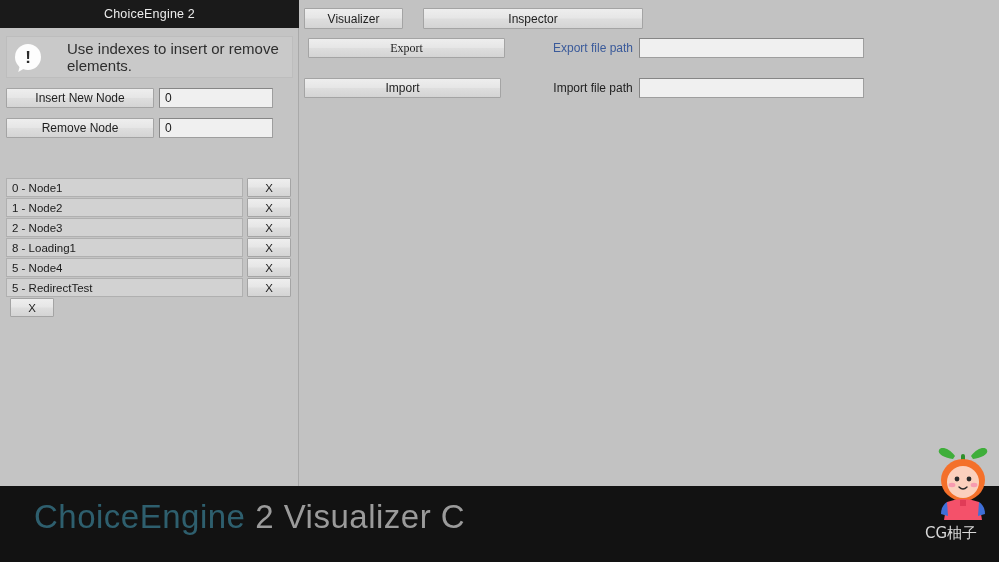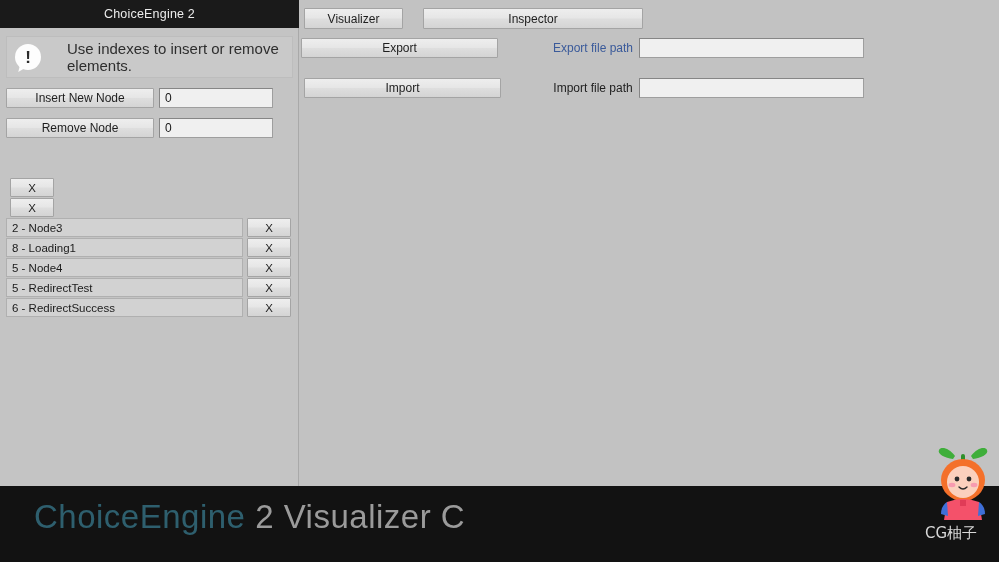"Export" #btn-export { font-family: none -> Liberation Serif, serif; left: 1px -> 8px }
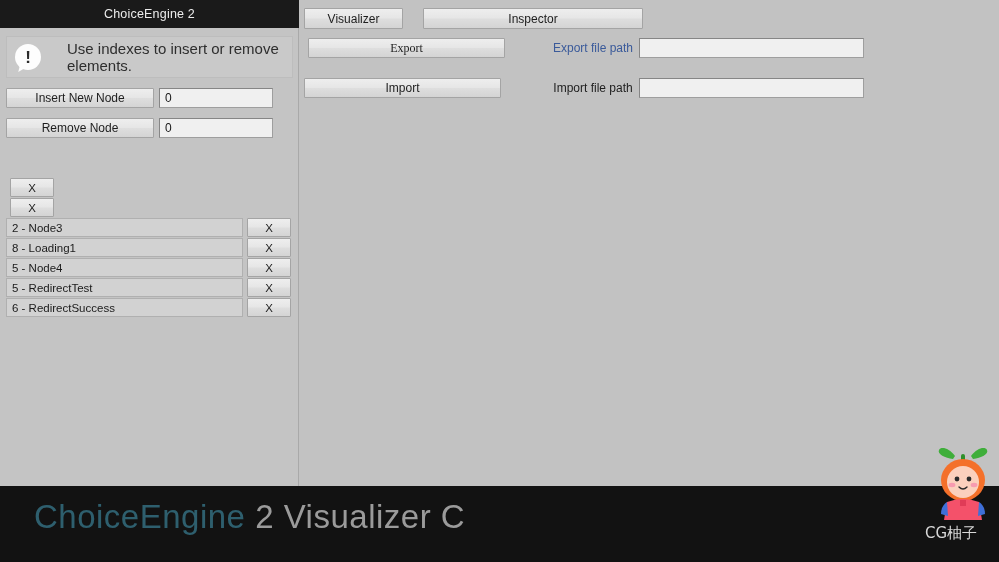"0 - Node1" div.node-name { html: none -> <div>0 - Node1</div> }
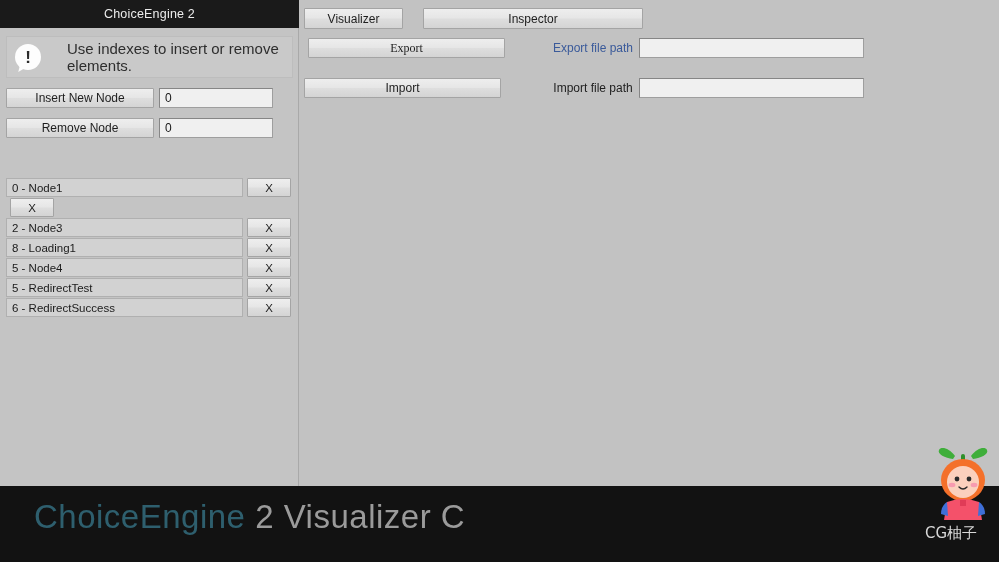"1 - Node2" div.node-name { html: none -> <div>1 - Node2</div> }
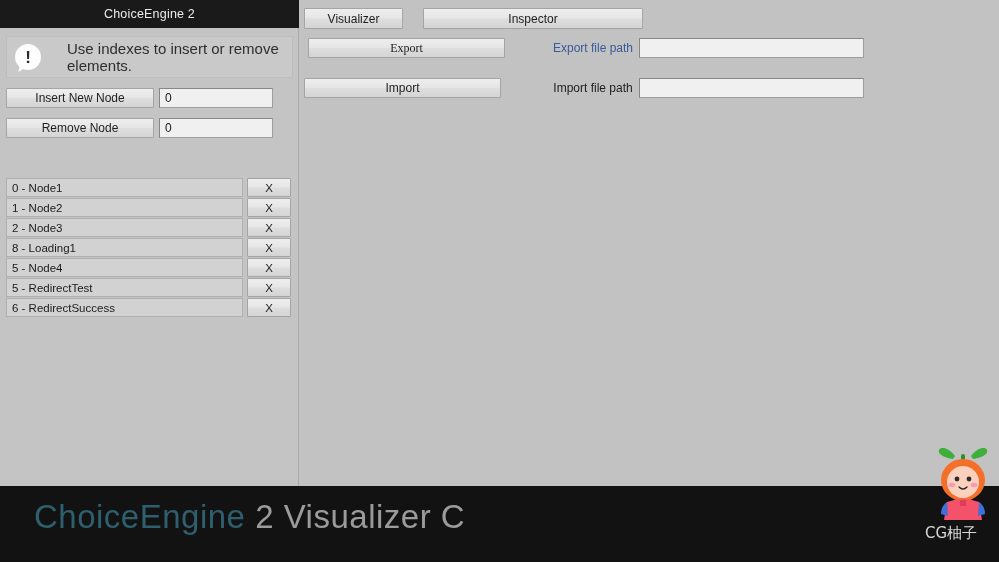"6 - RedirectSuccess" div.node-name { html: <div>6 - RedirectSuccess</div> -> none }
